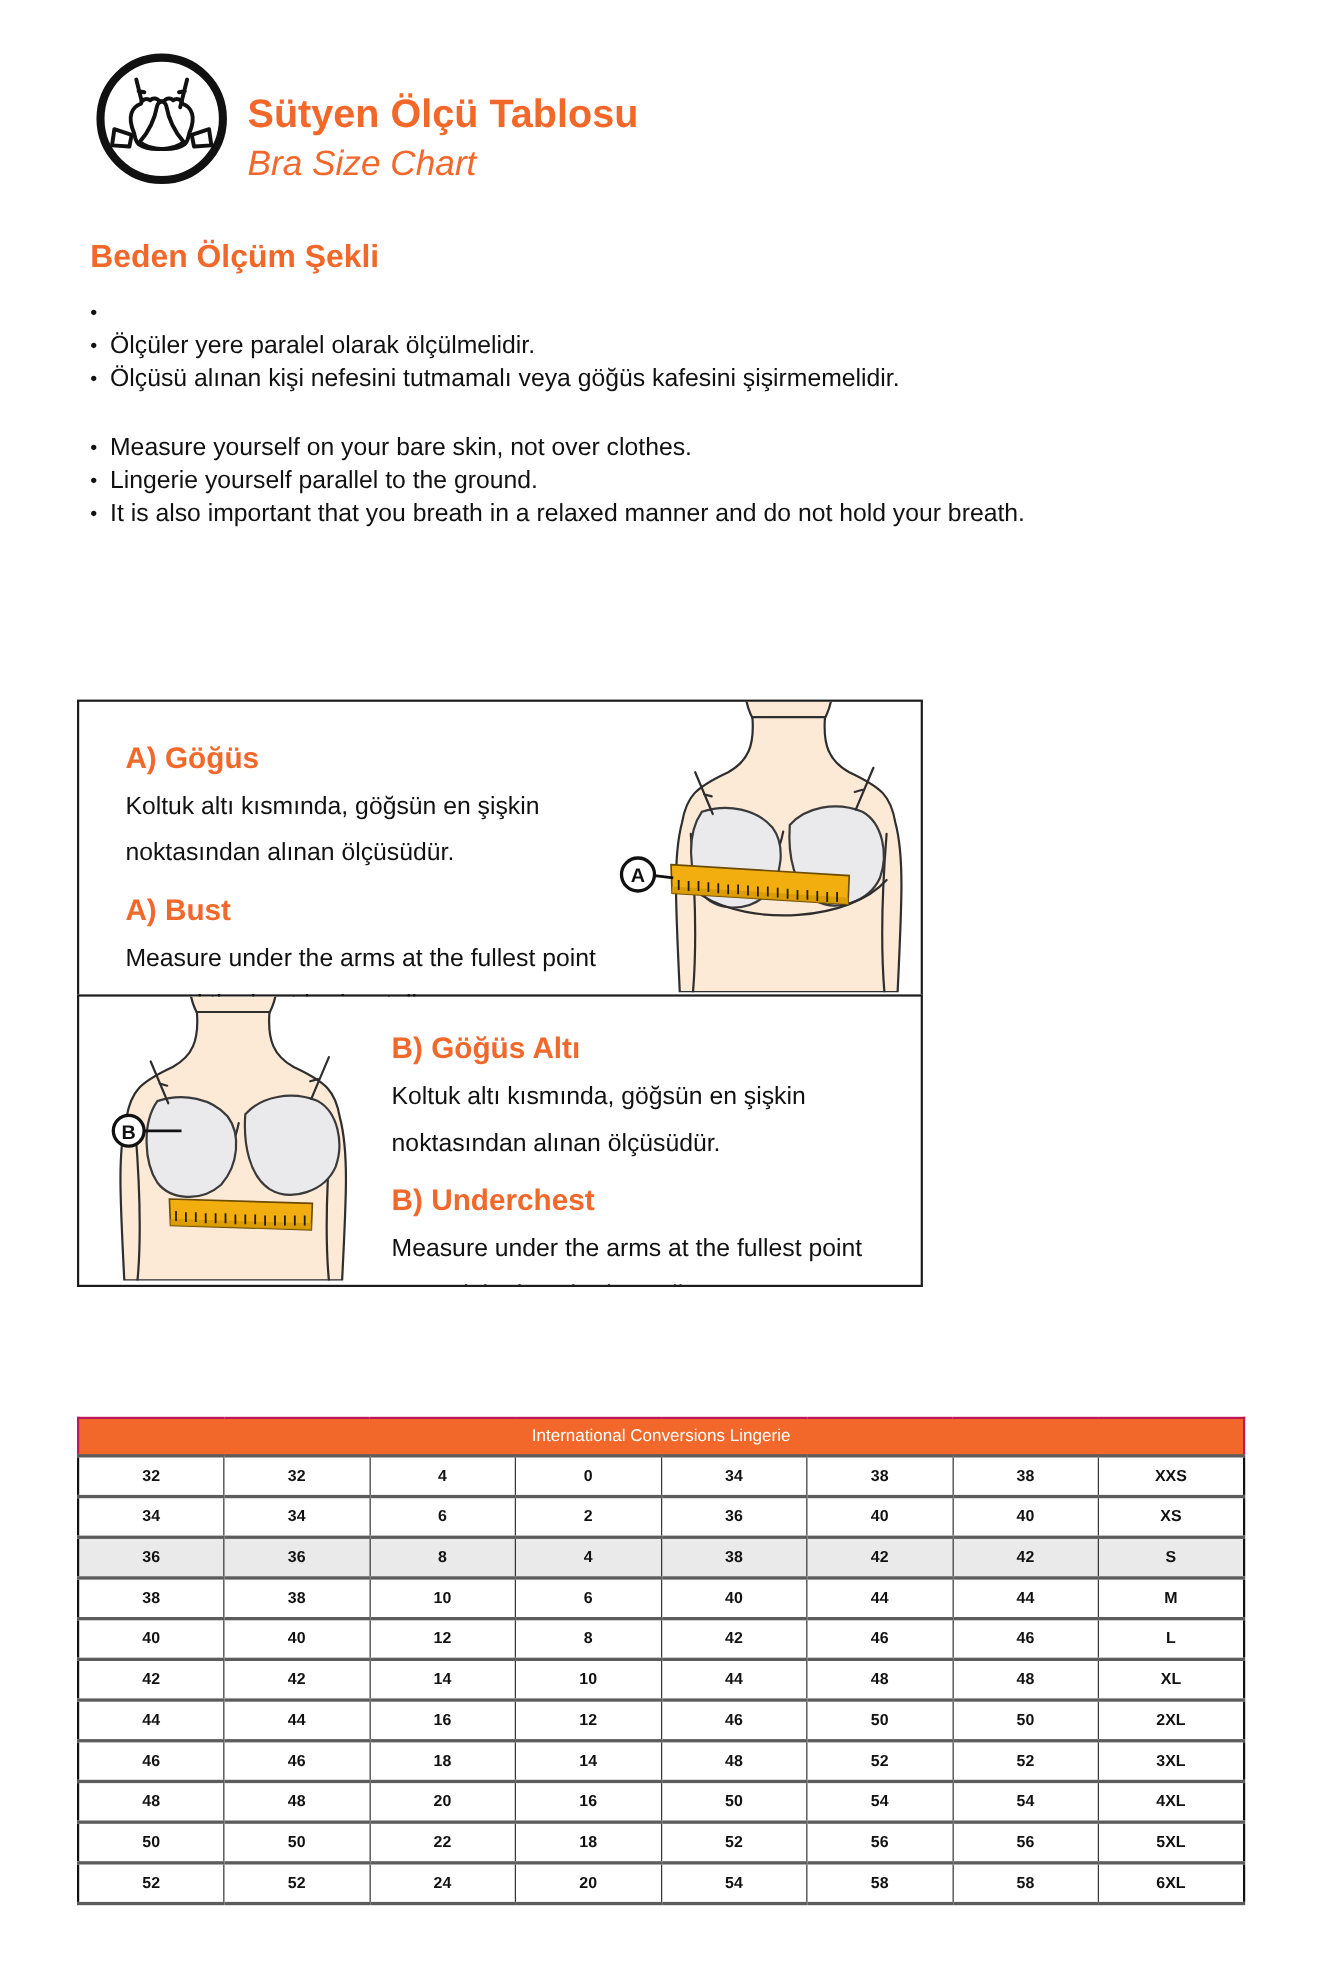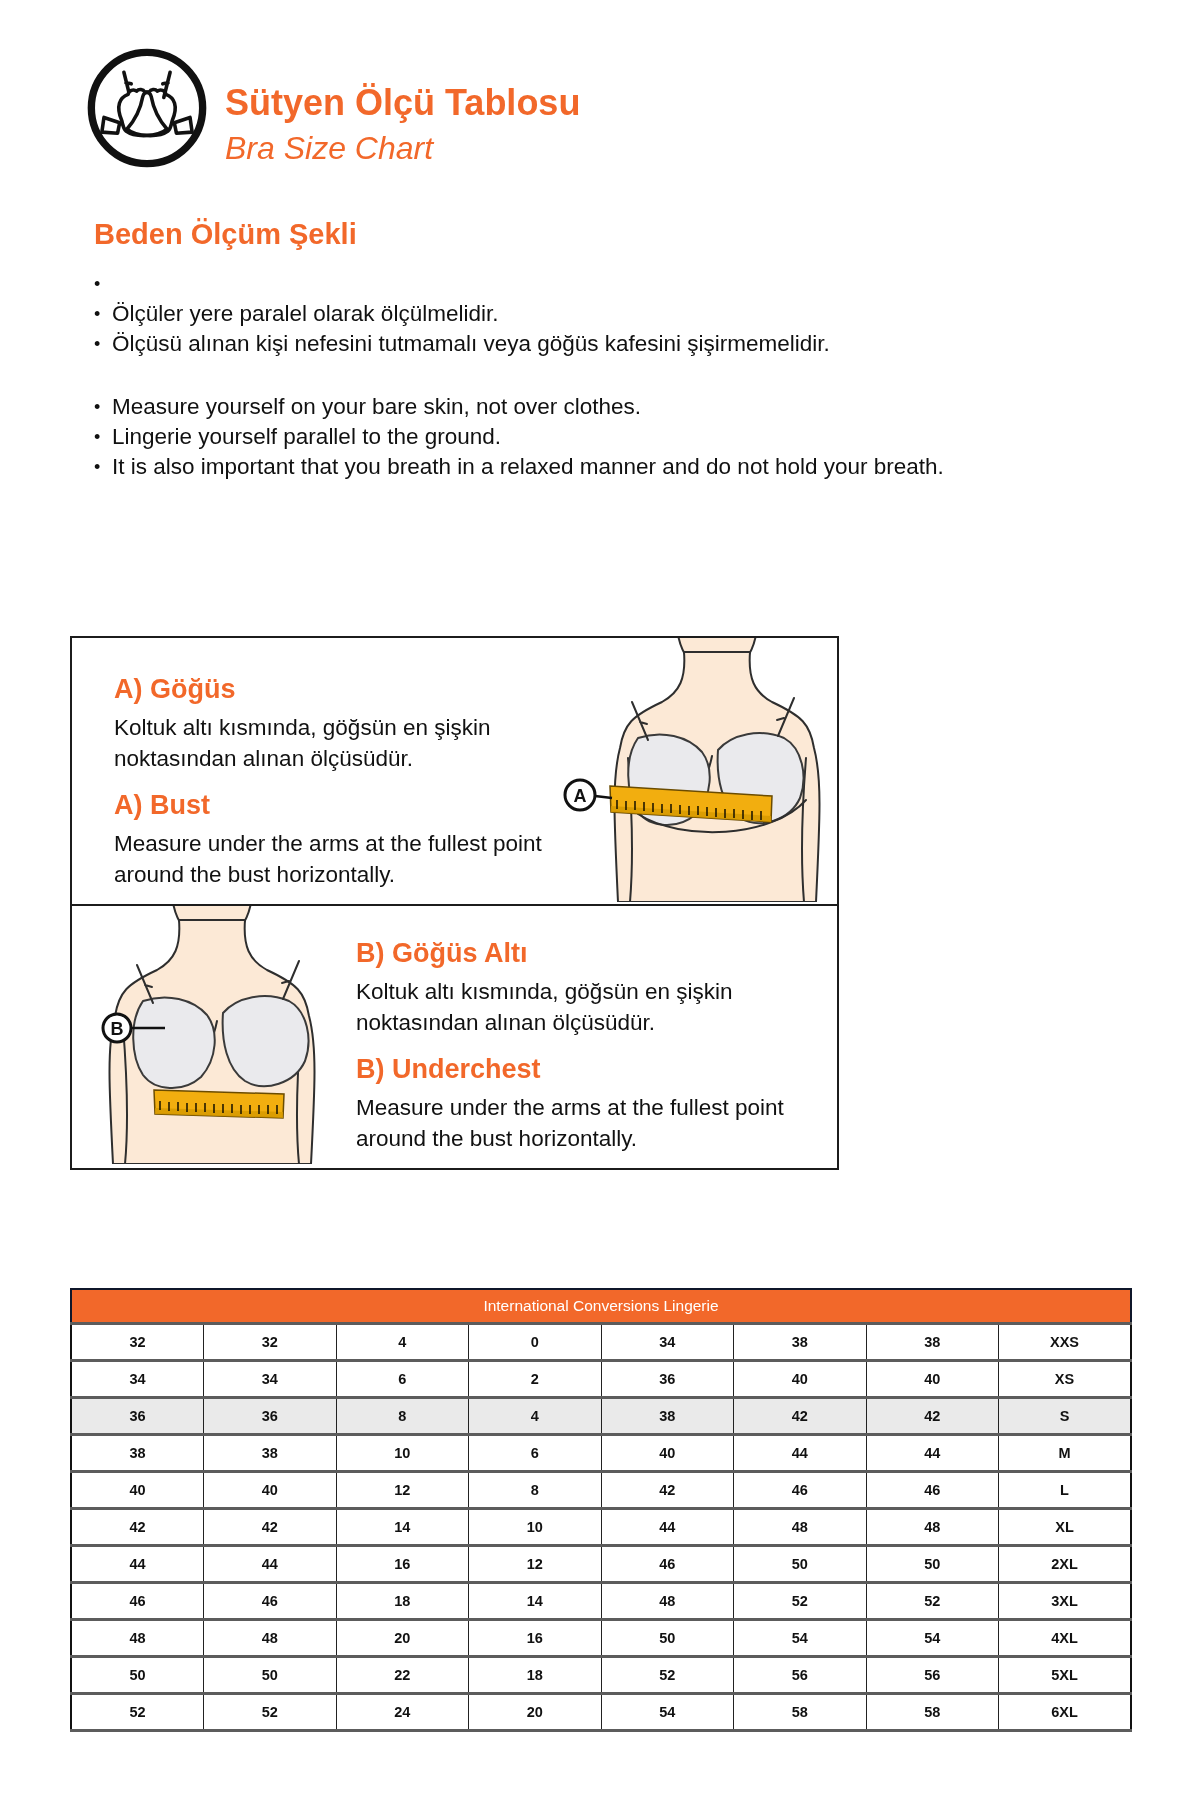"Beden Ölçüm Şekli" .msec { left: 94px -> 82px }
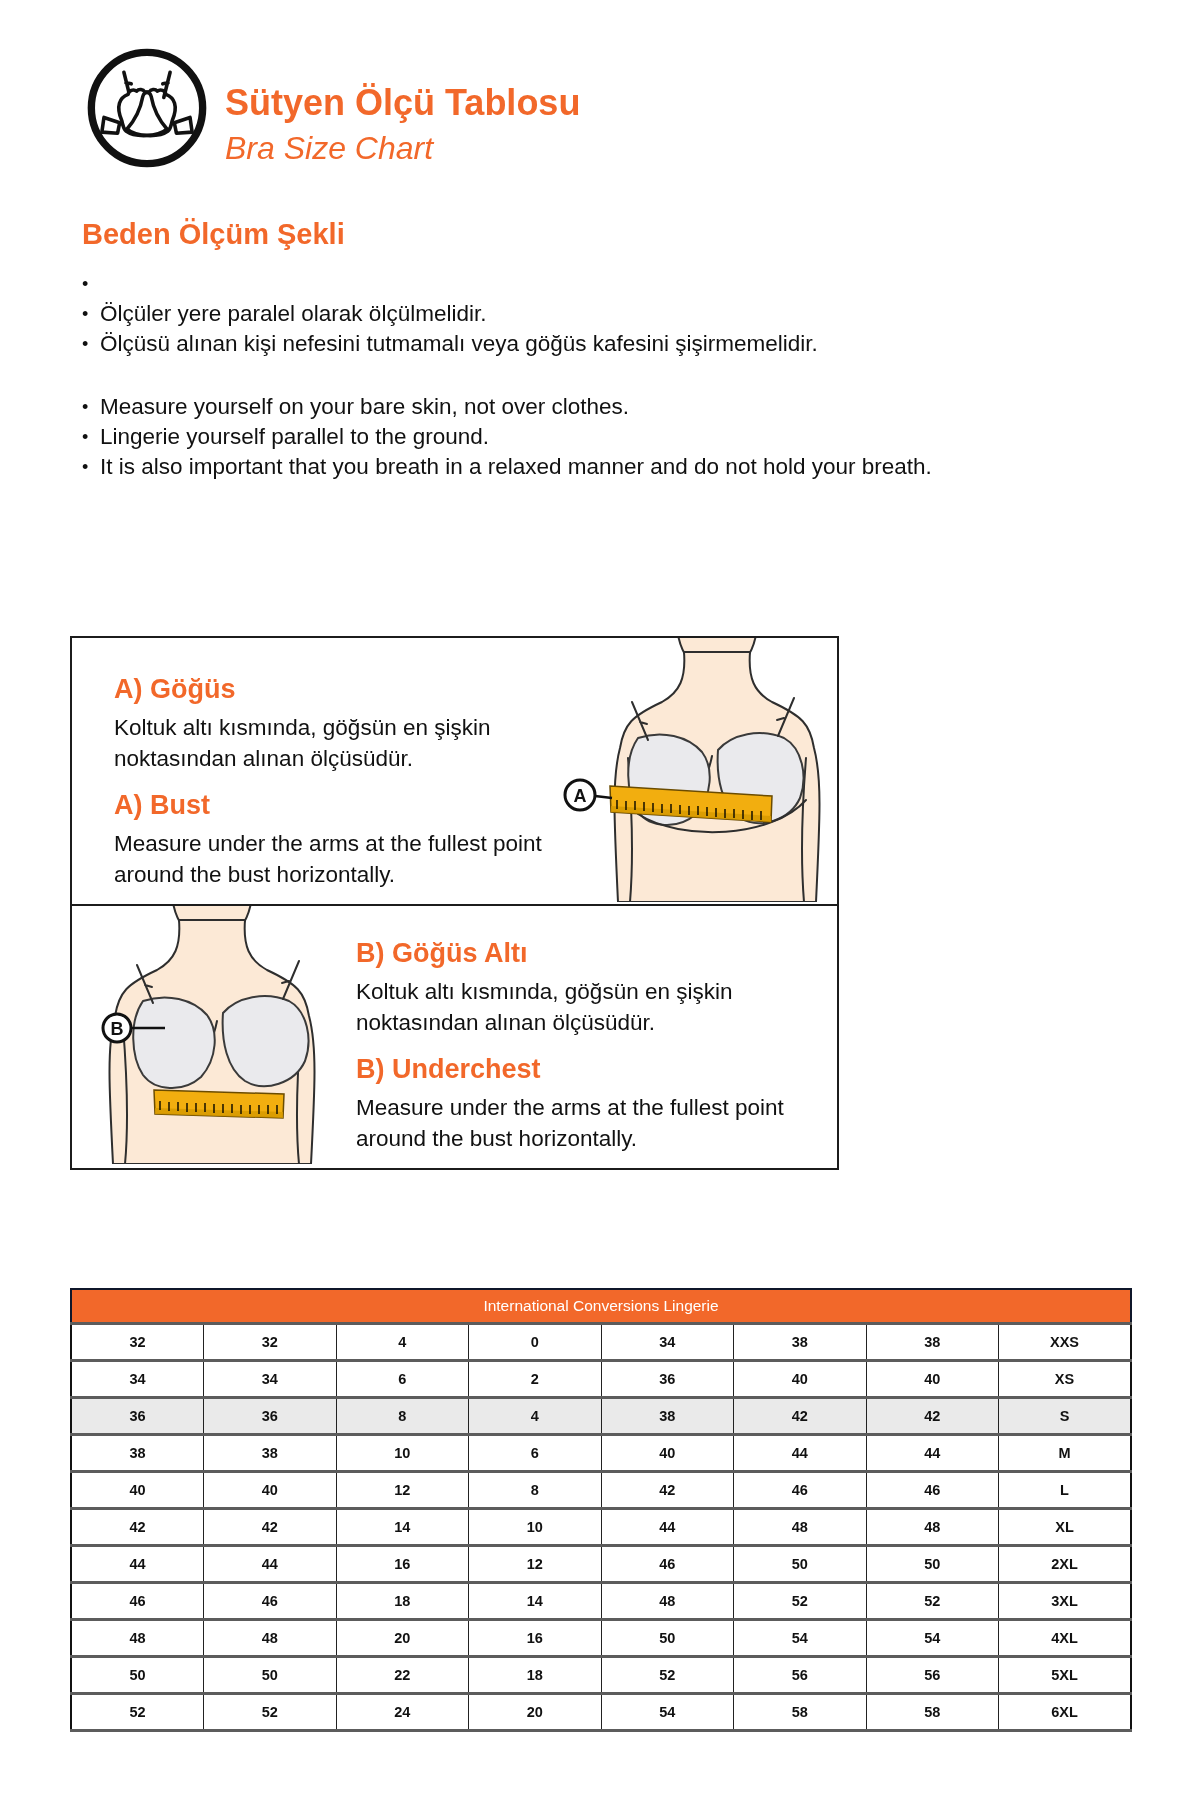"Koltuk altı kısmında, göğsün en" .box-text p { line-height: 31px -> 42px }
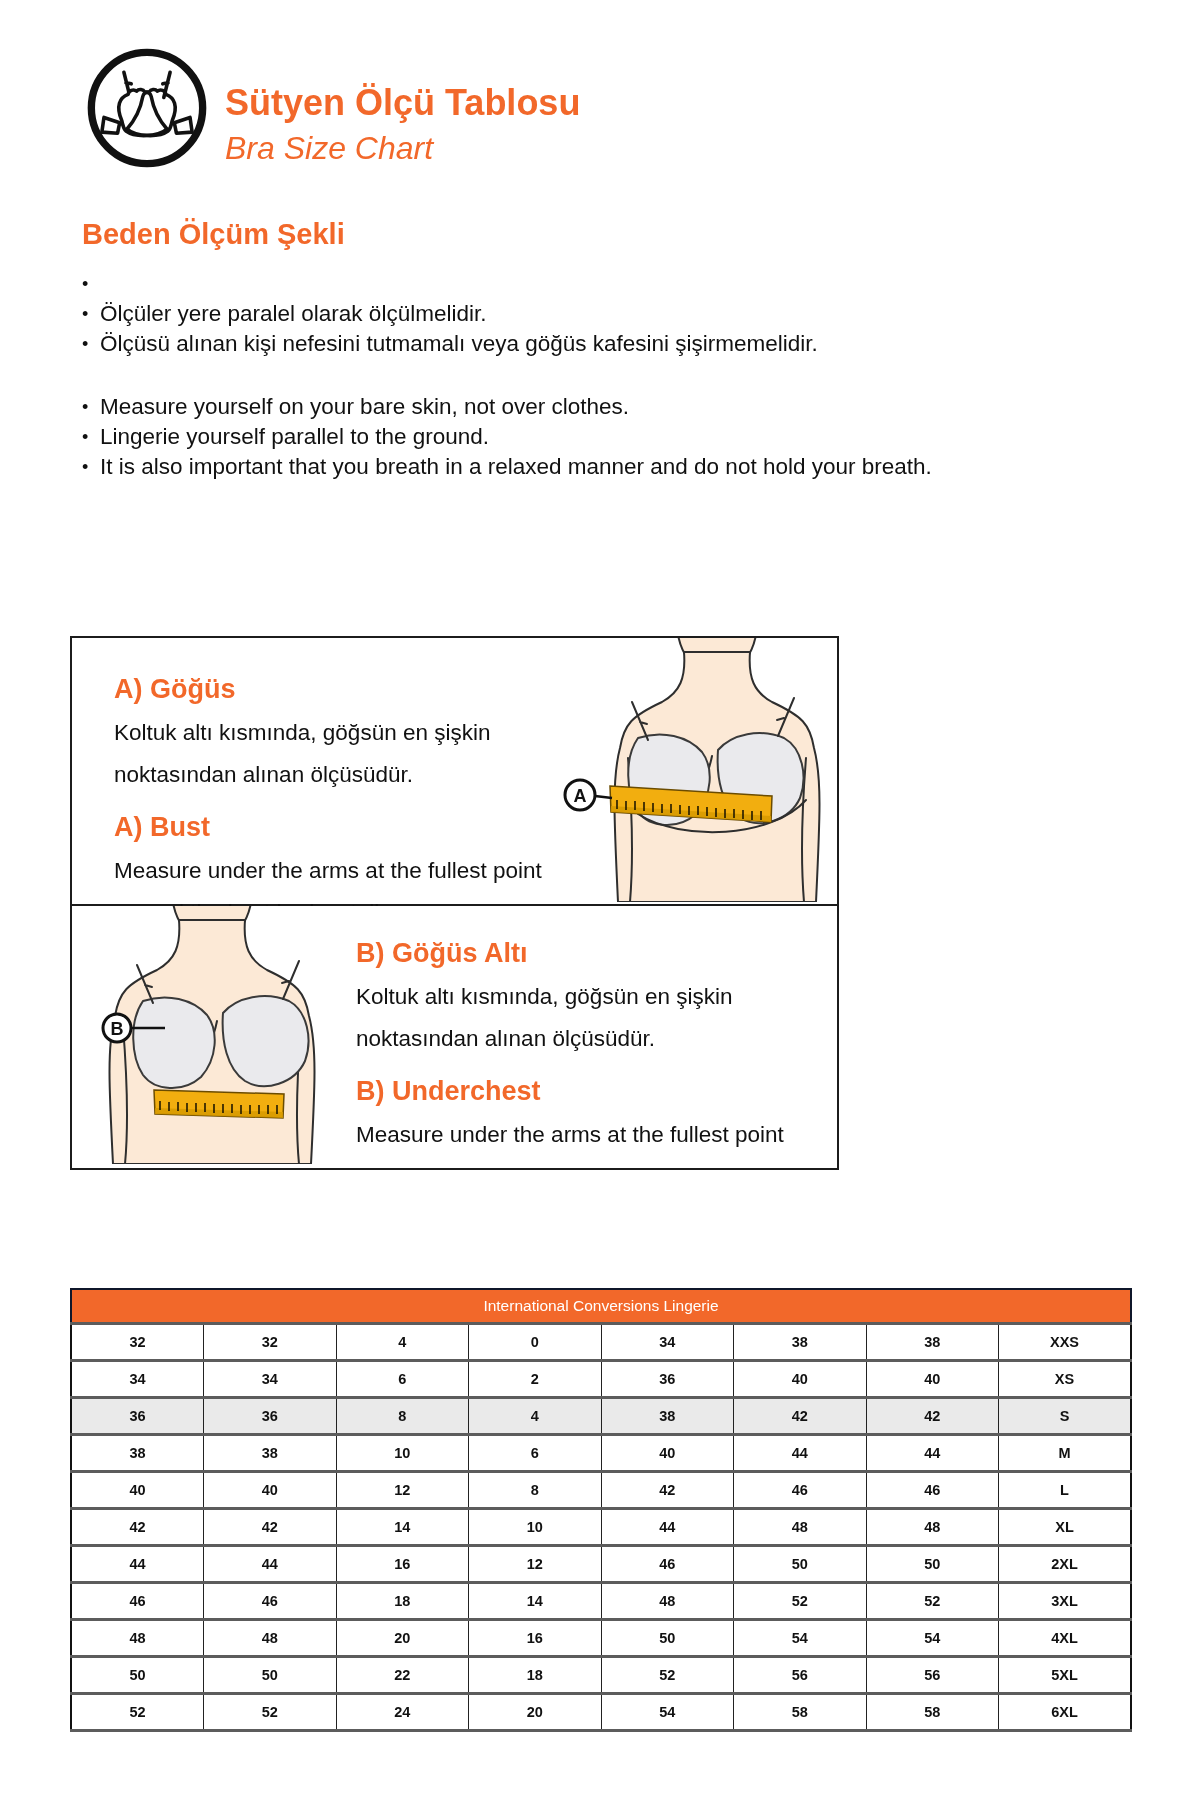"International Conversions Lingerie" .conv .titlebar td { border: 2px solid #0f172a -> 2px solid #be185d }
